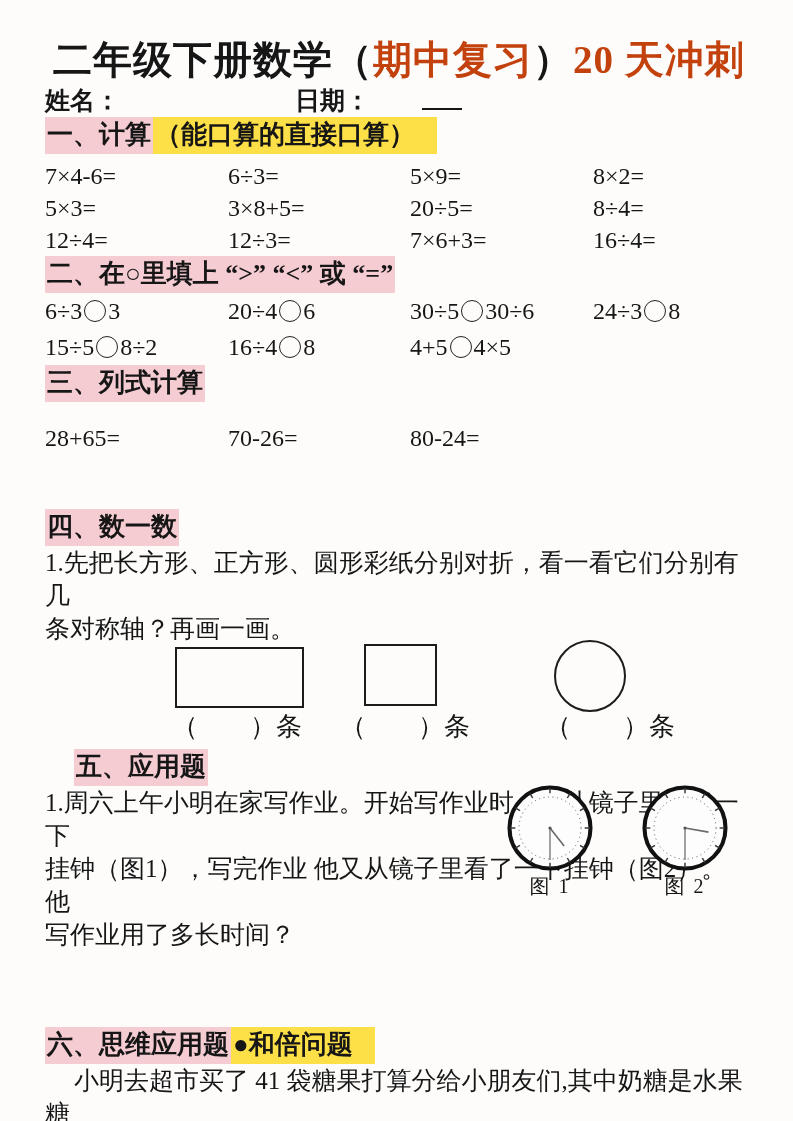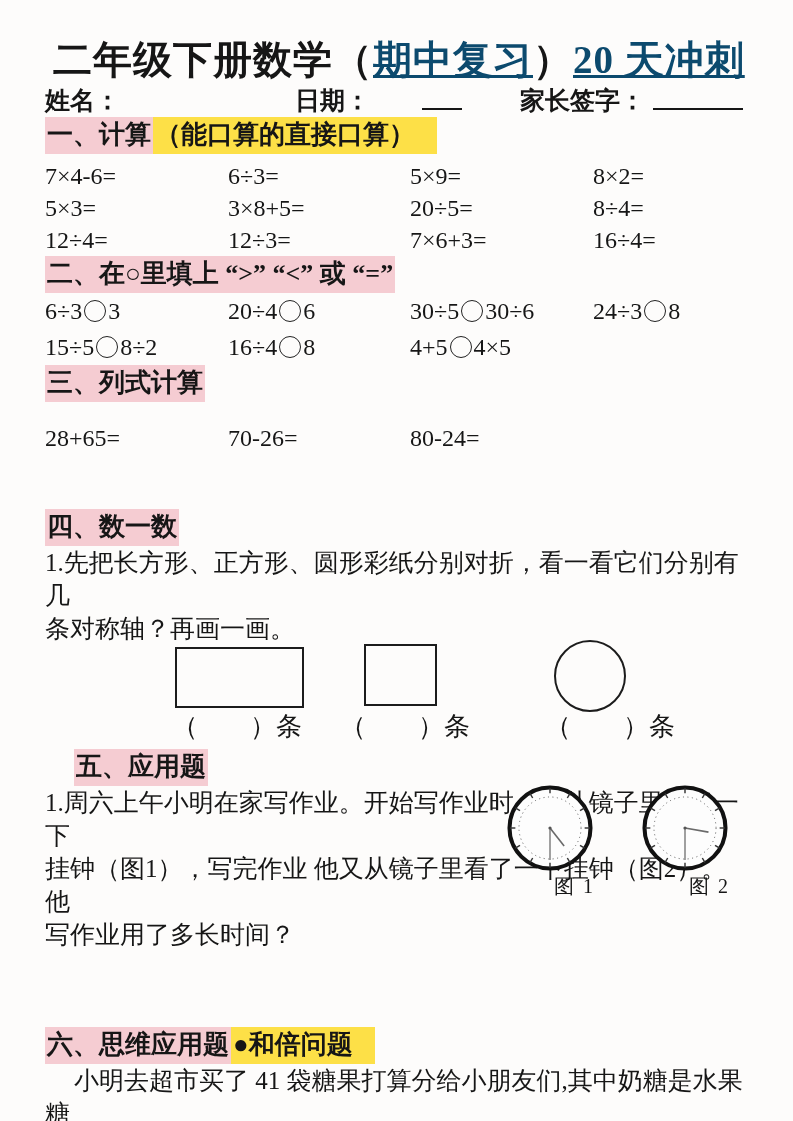"期中复习" .title .red { color: #0c4a6e -> #c2410c; text-decoration: underline -> none }
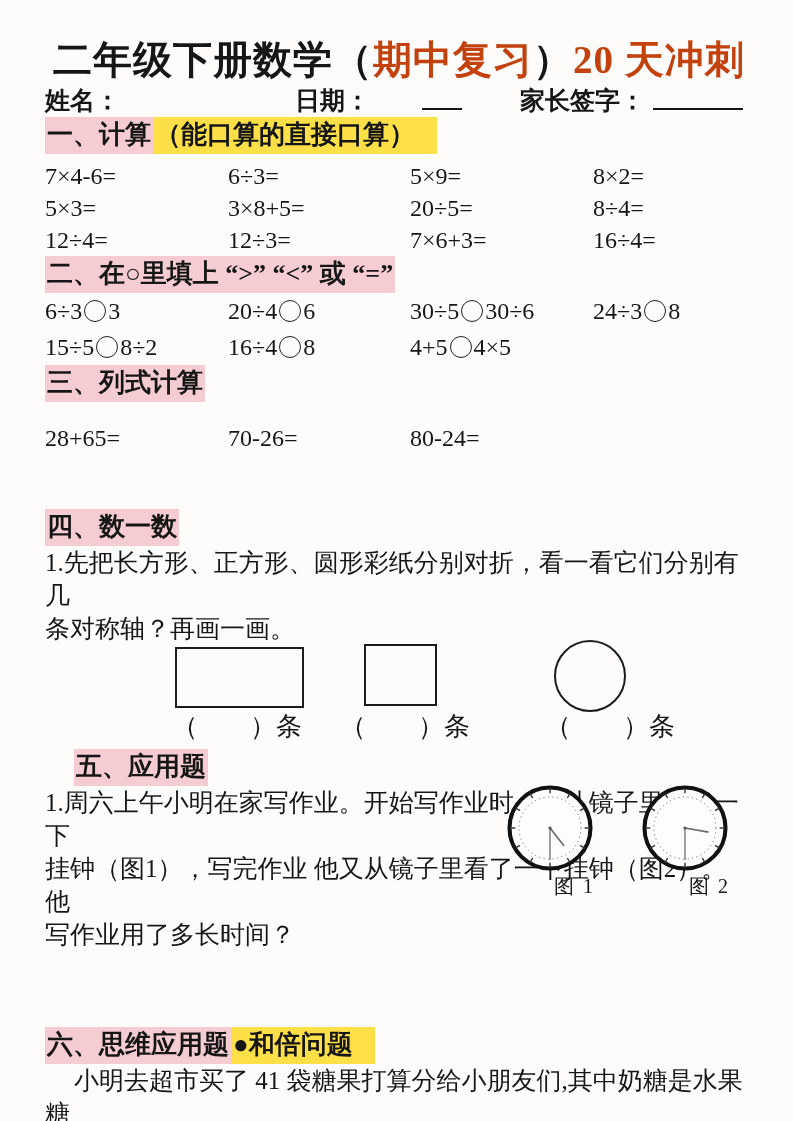"家长签字：" div.m-sign { html: <div><span>家长签字：</span><span></span></div> -> none }
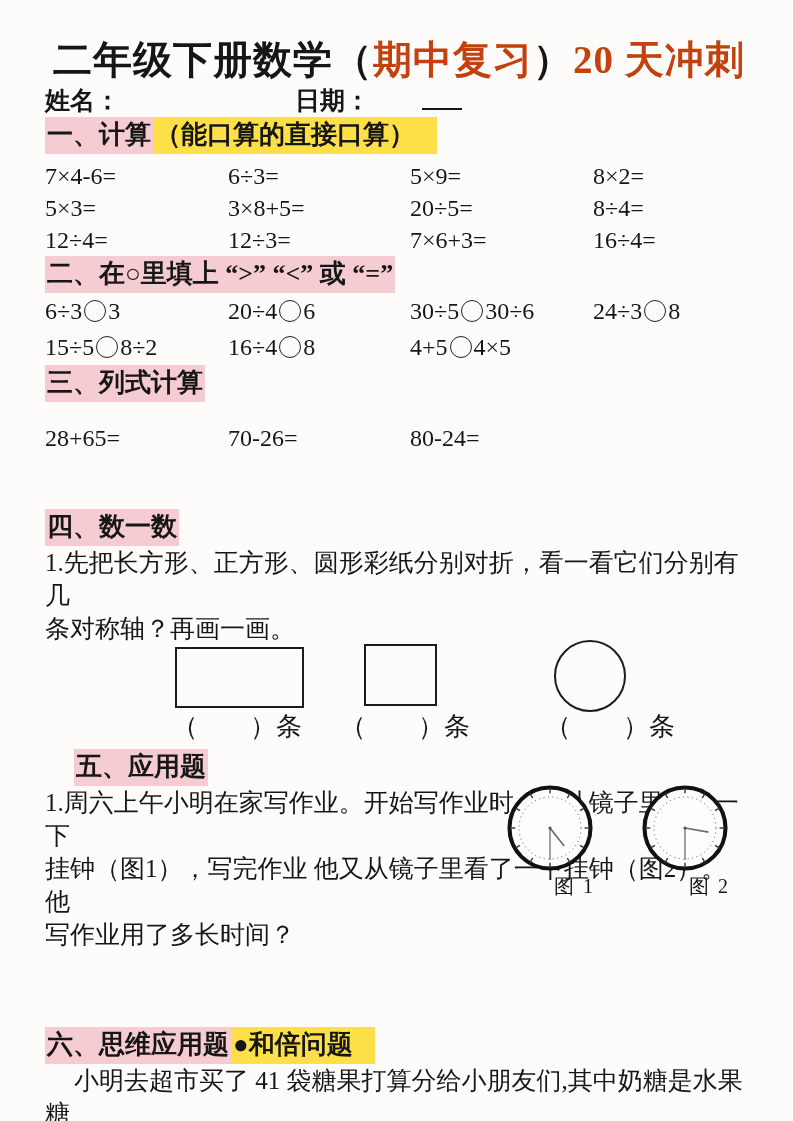"图 1" .clock-box { text-align: right -> center }
